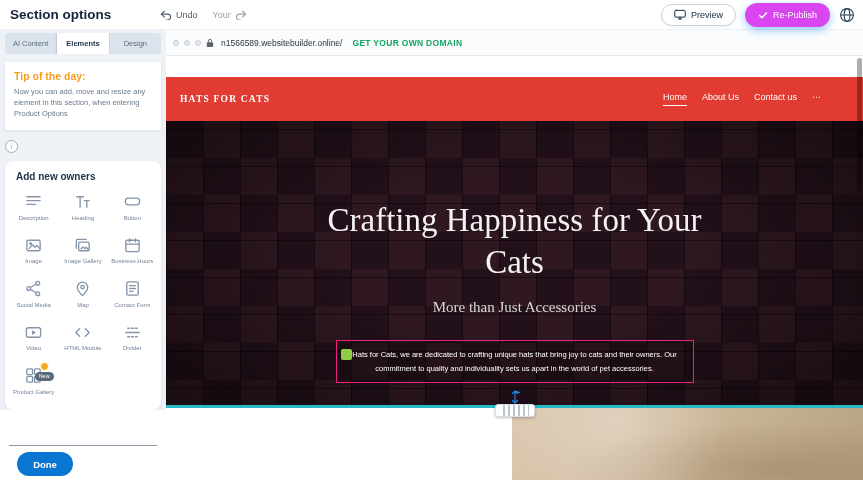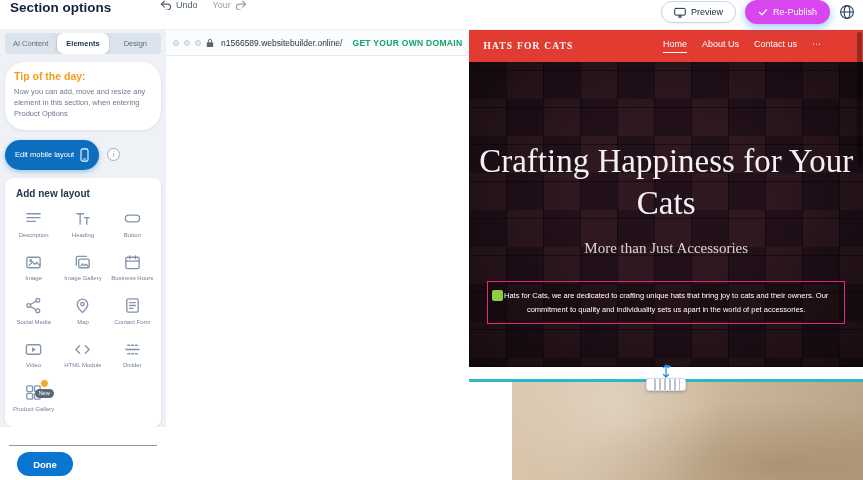"Section options" .topbar { align-items: flex-start -> center }
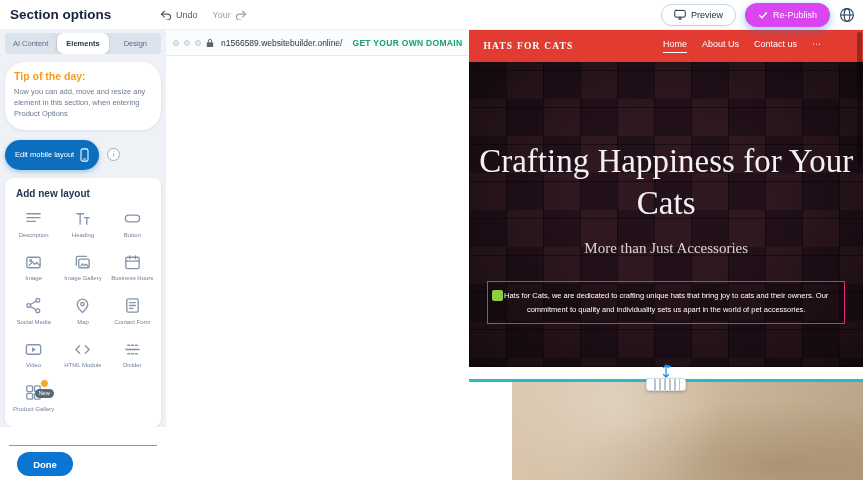"AI Content" .tab { border-radius: 7px -> none }
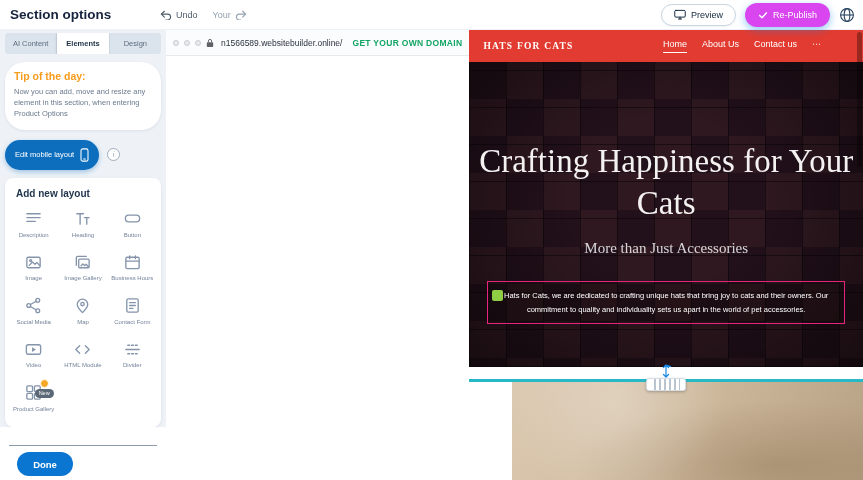"n1566589.websitebuilder.online/" .main { flex-direction: row -> column }
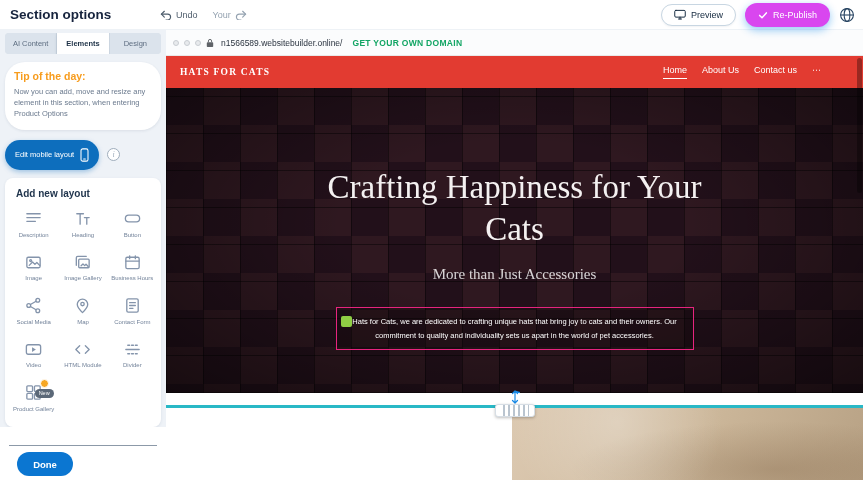"Tip of the day:" .tip-card { border-radius: 20px -> 0 }
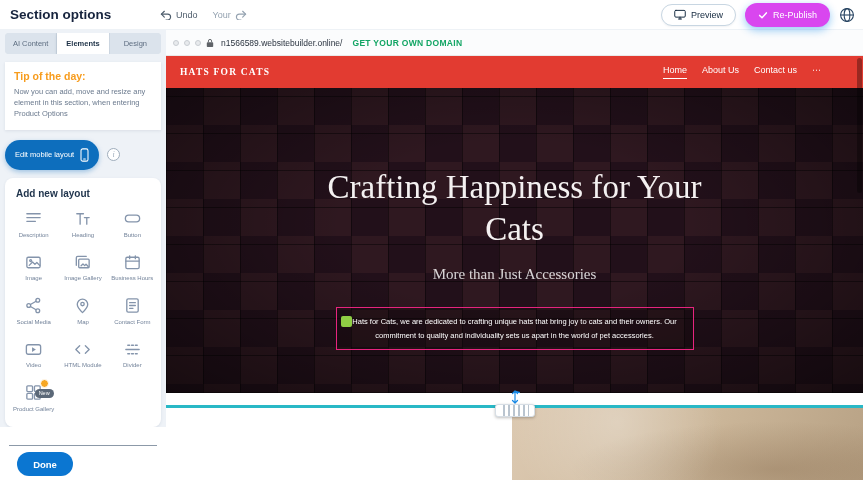"HATS FOR CATS" .site-header { height: 32px -> 44px; margin-top: none -> 21px }
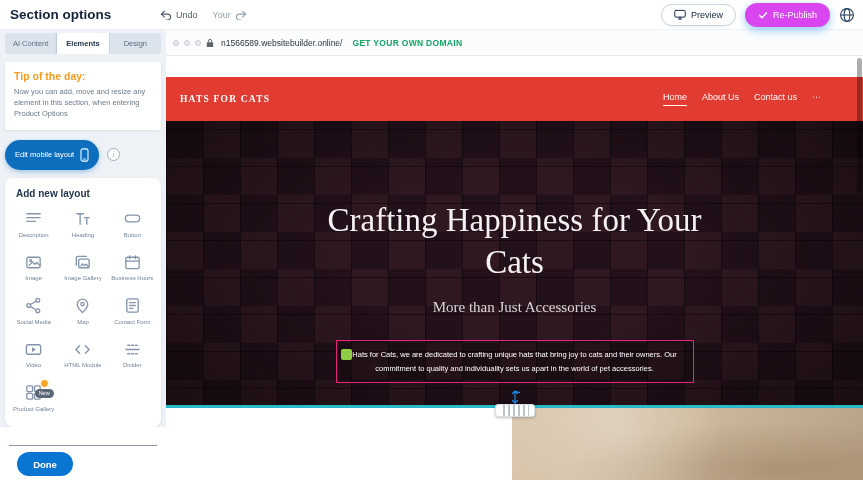"Edit mobile layout" button.mobile-btn { html: <button> <span>Edit mobile layout</span> <svg> <rect></rect> <path></path> </svg> </button> -> none }
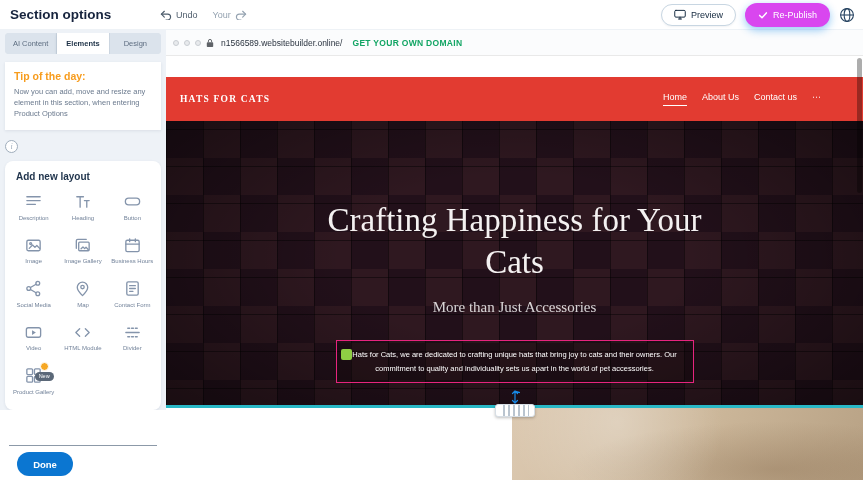"Add new layout" div.add-title { text: layout -> owners }
